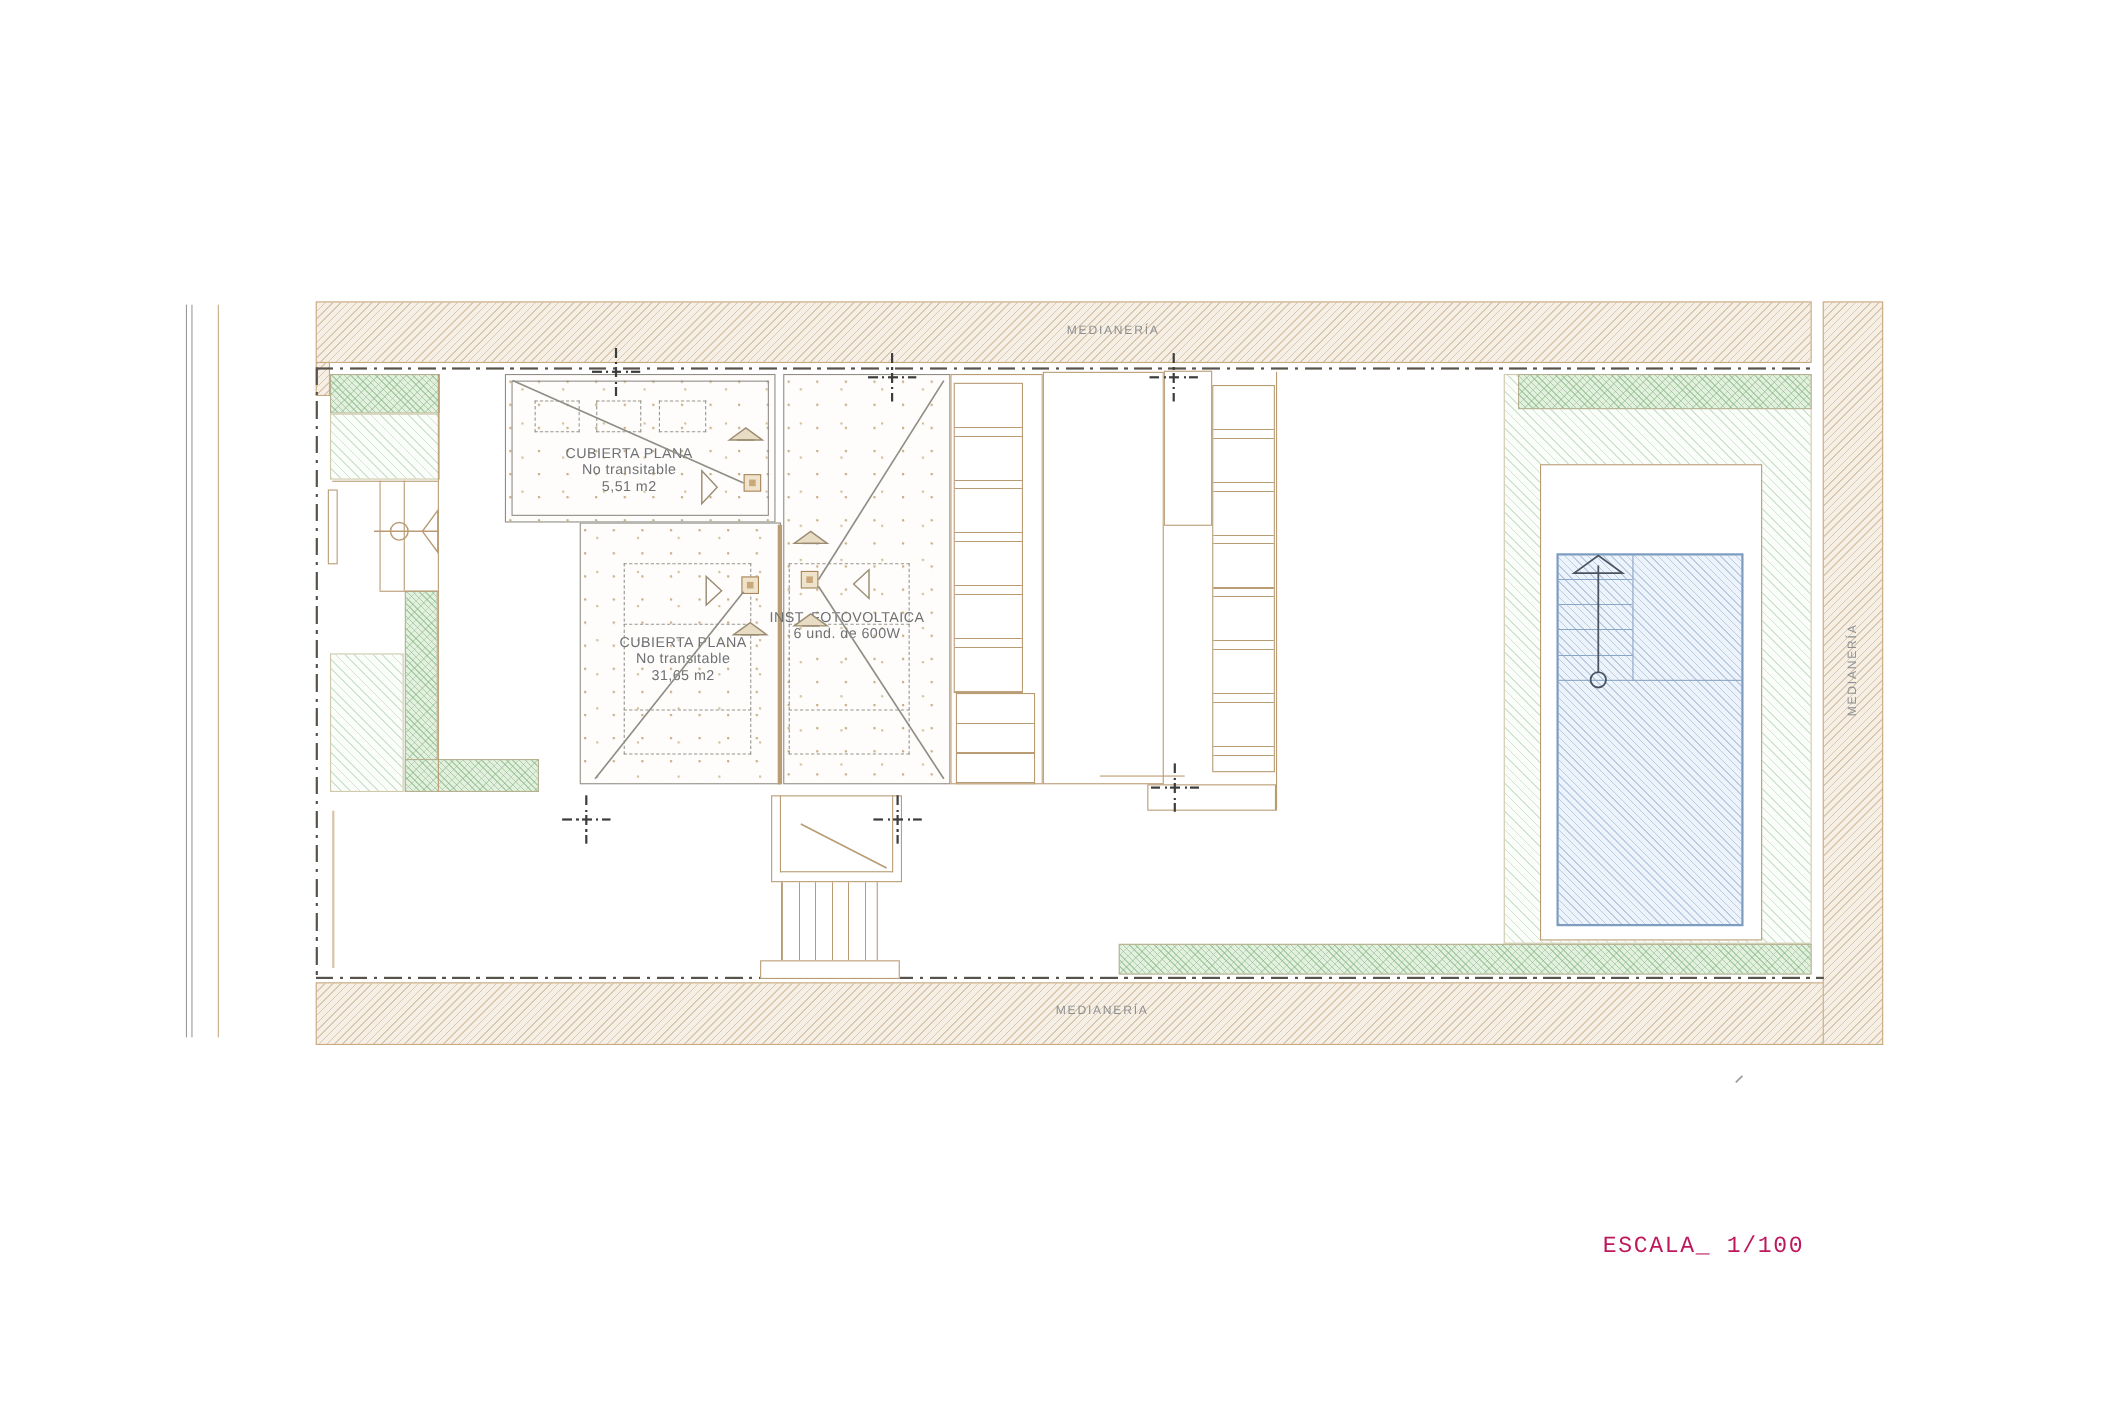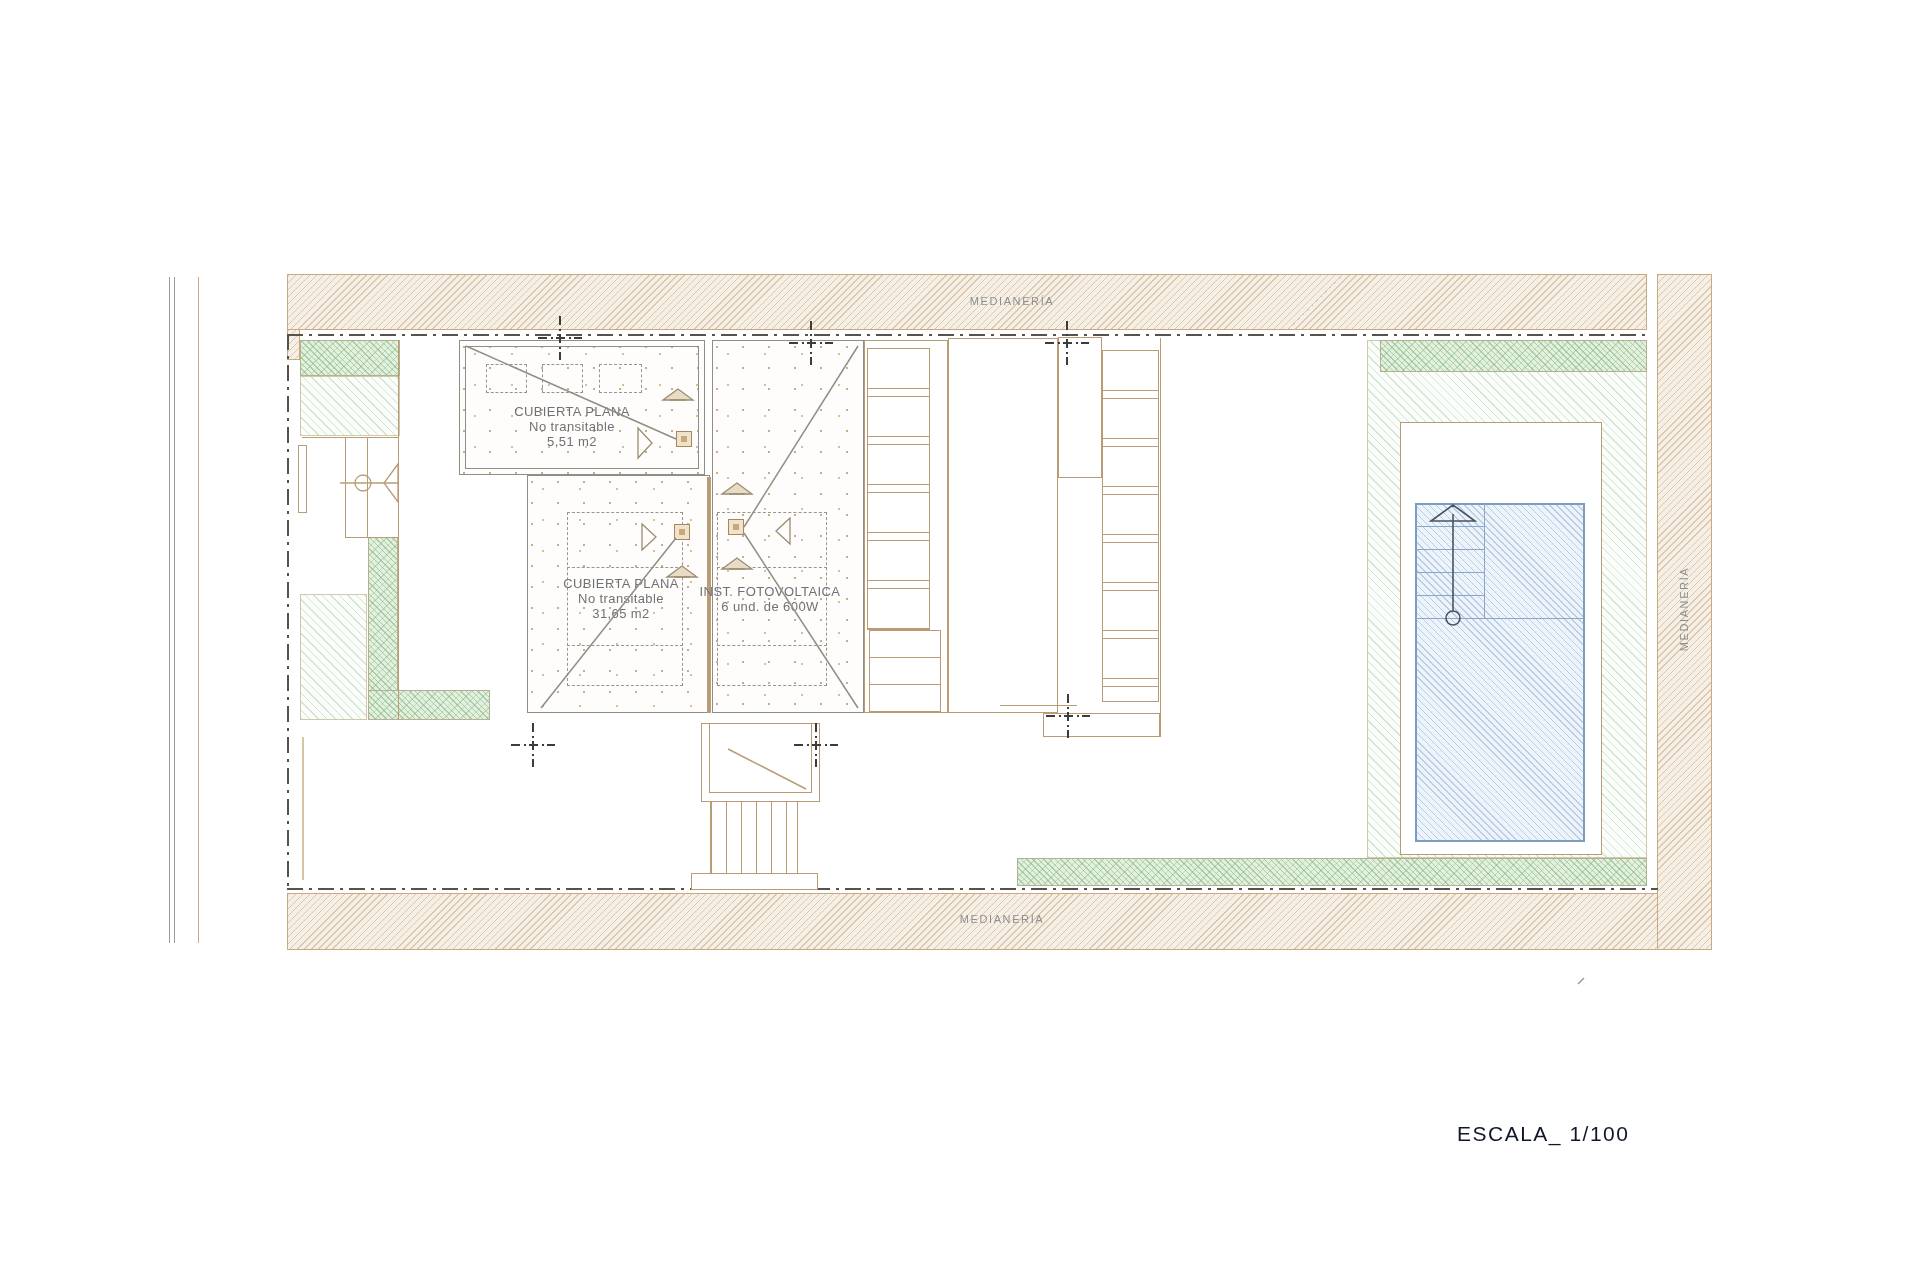"INST. FOTOVOLTAICA" div.cad-text { top: 584px -> 553px }
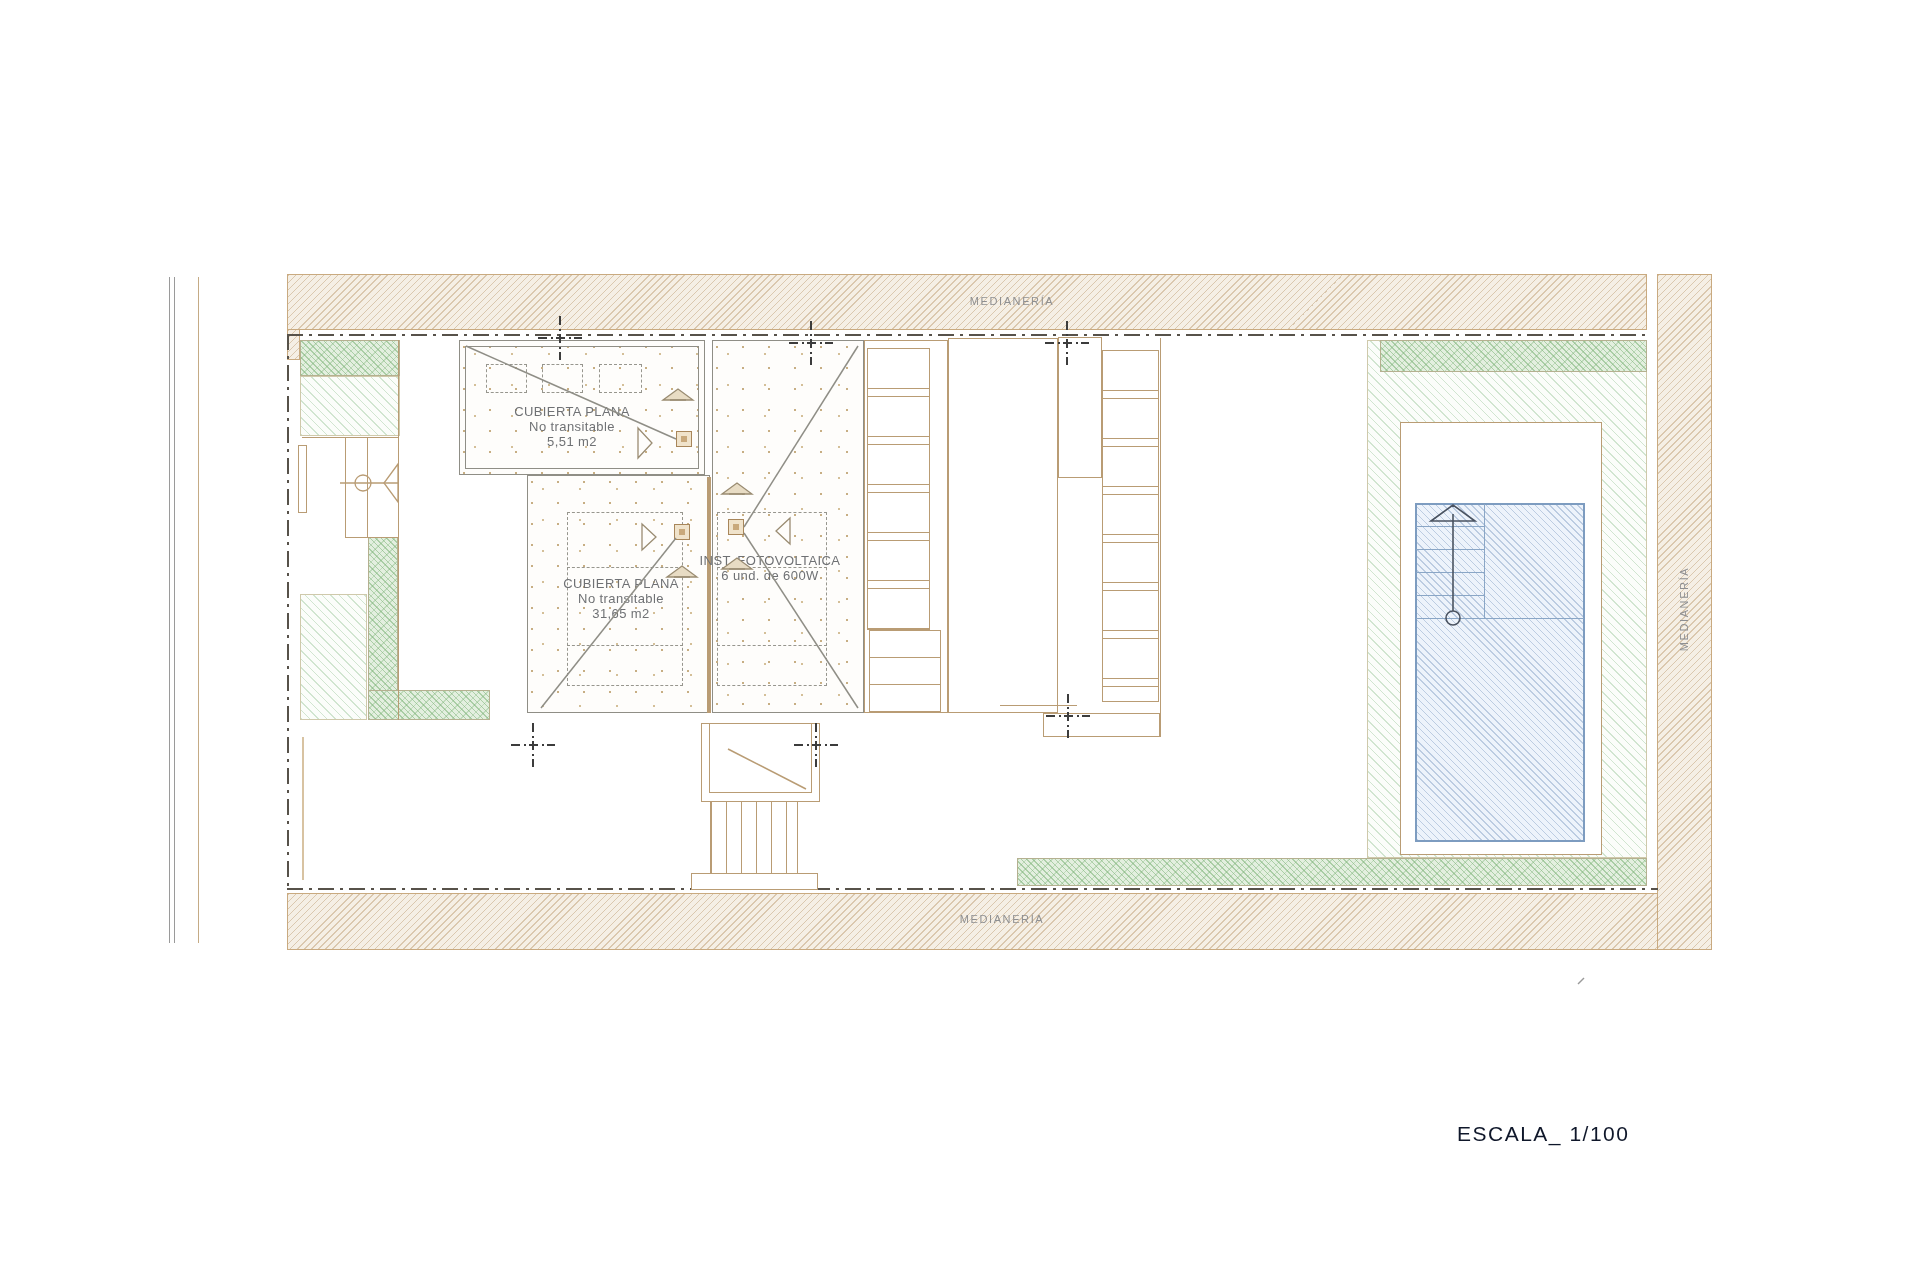"ESCALA_ 1/100" .scale-text { color: #0f172a -> #be185d; font-family: none -> Liberation Mono, monospace }
